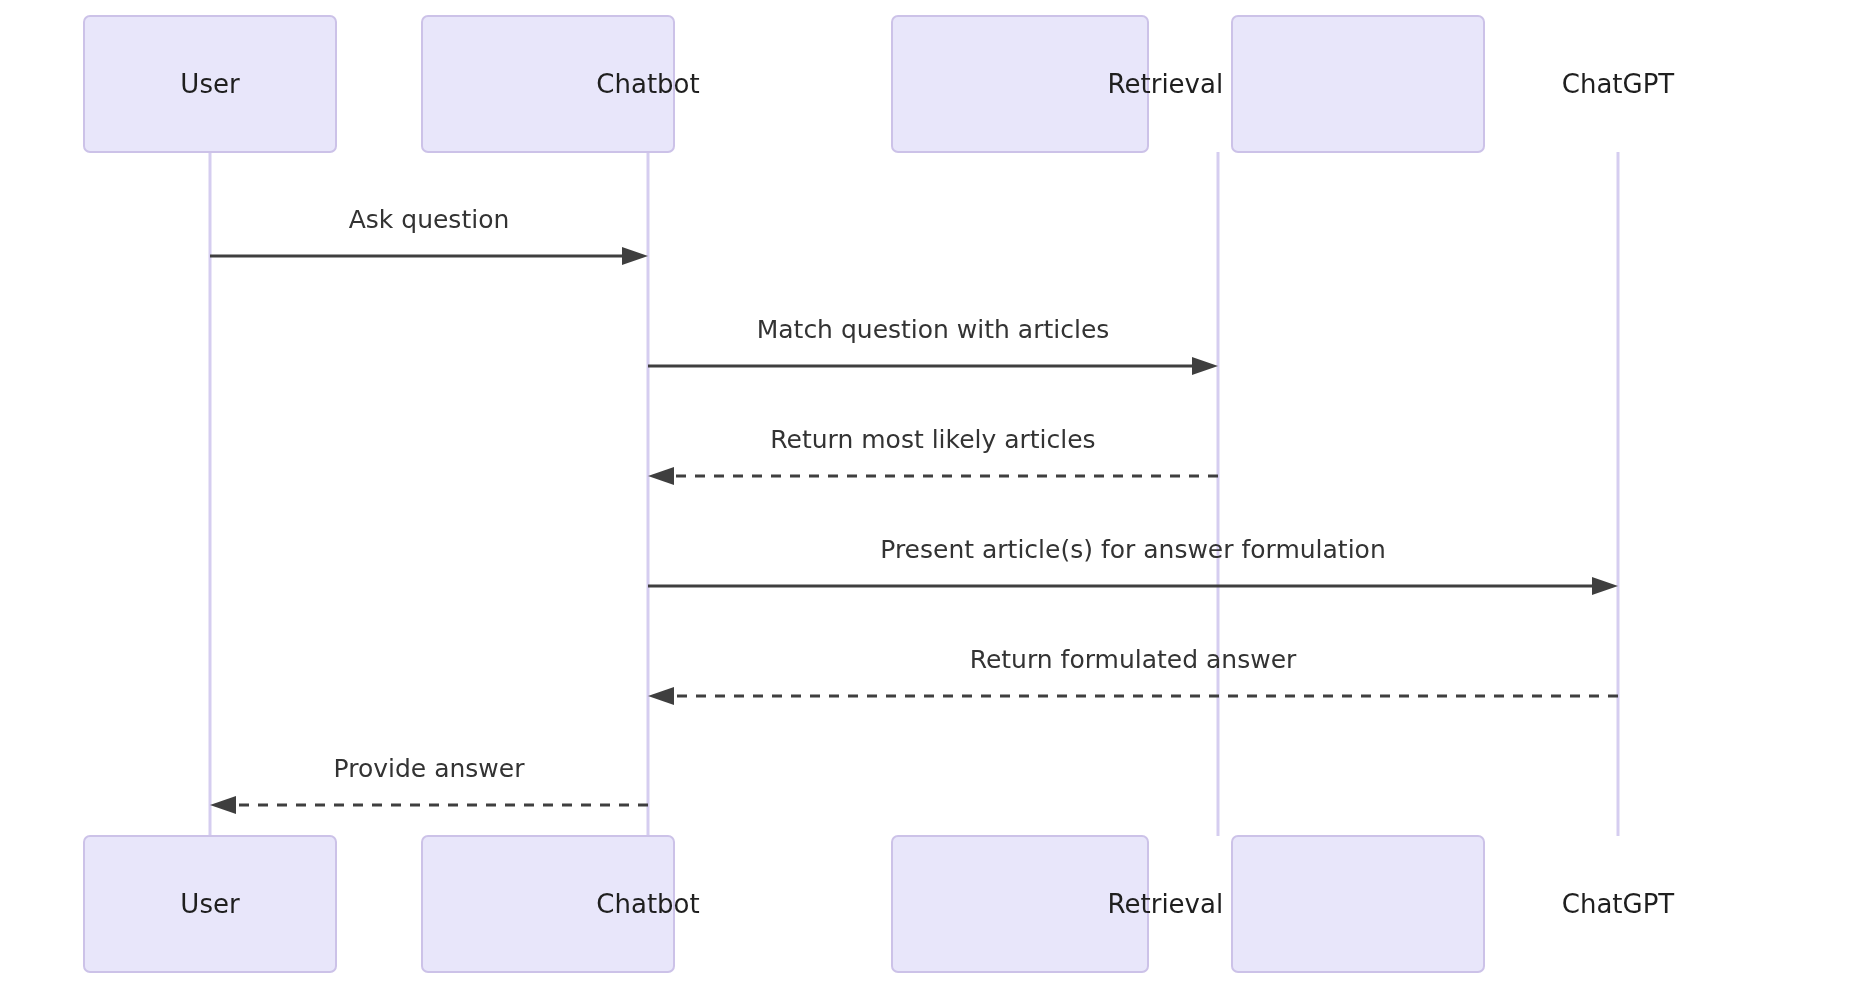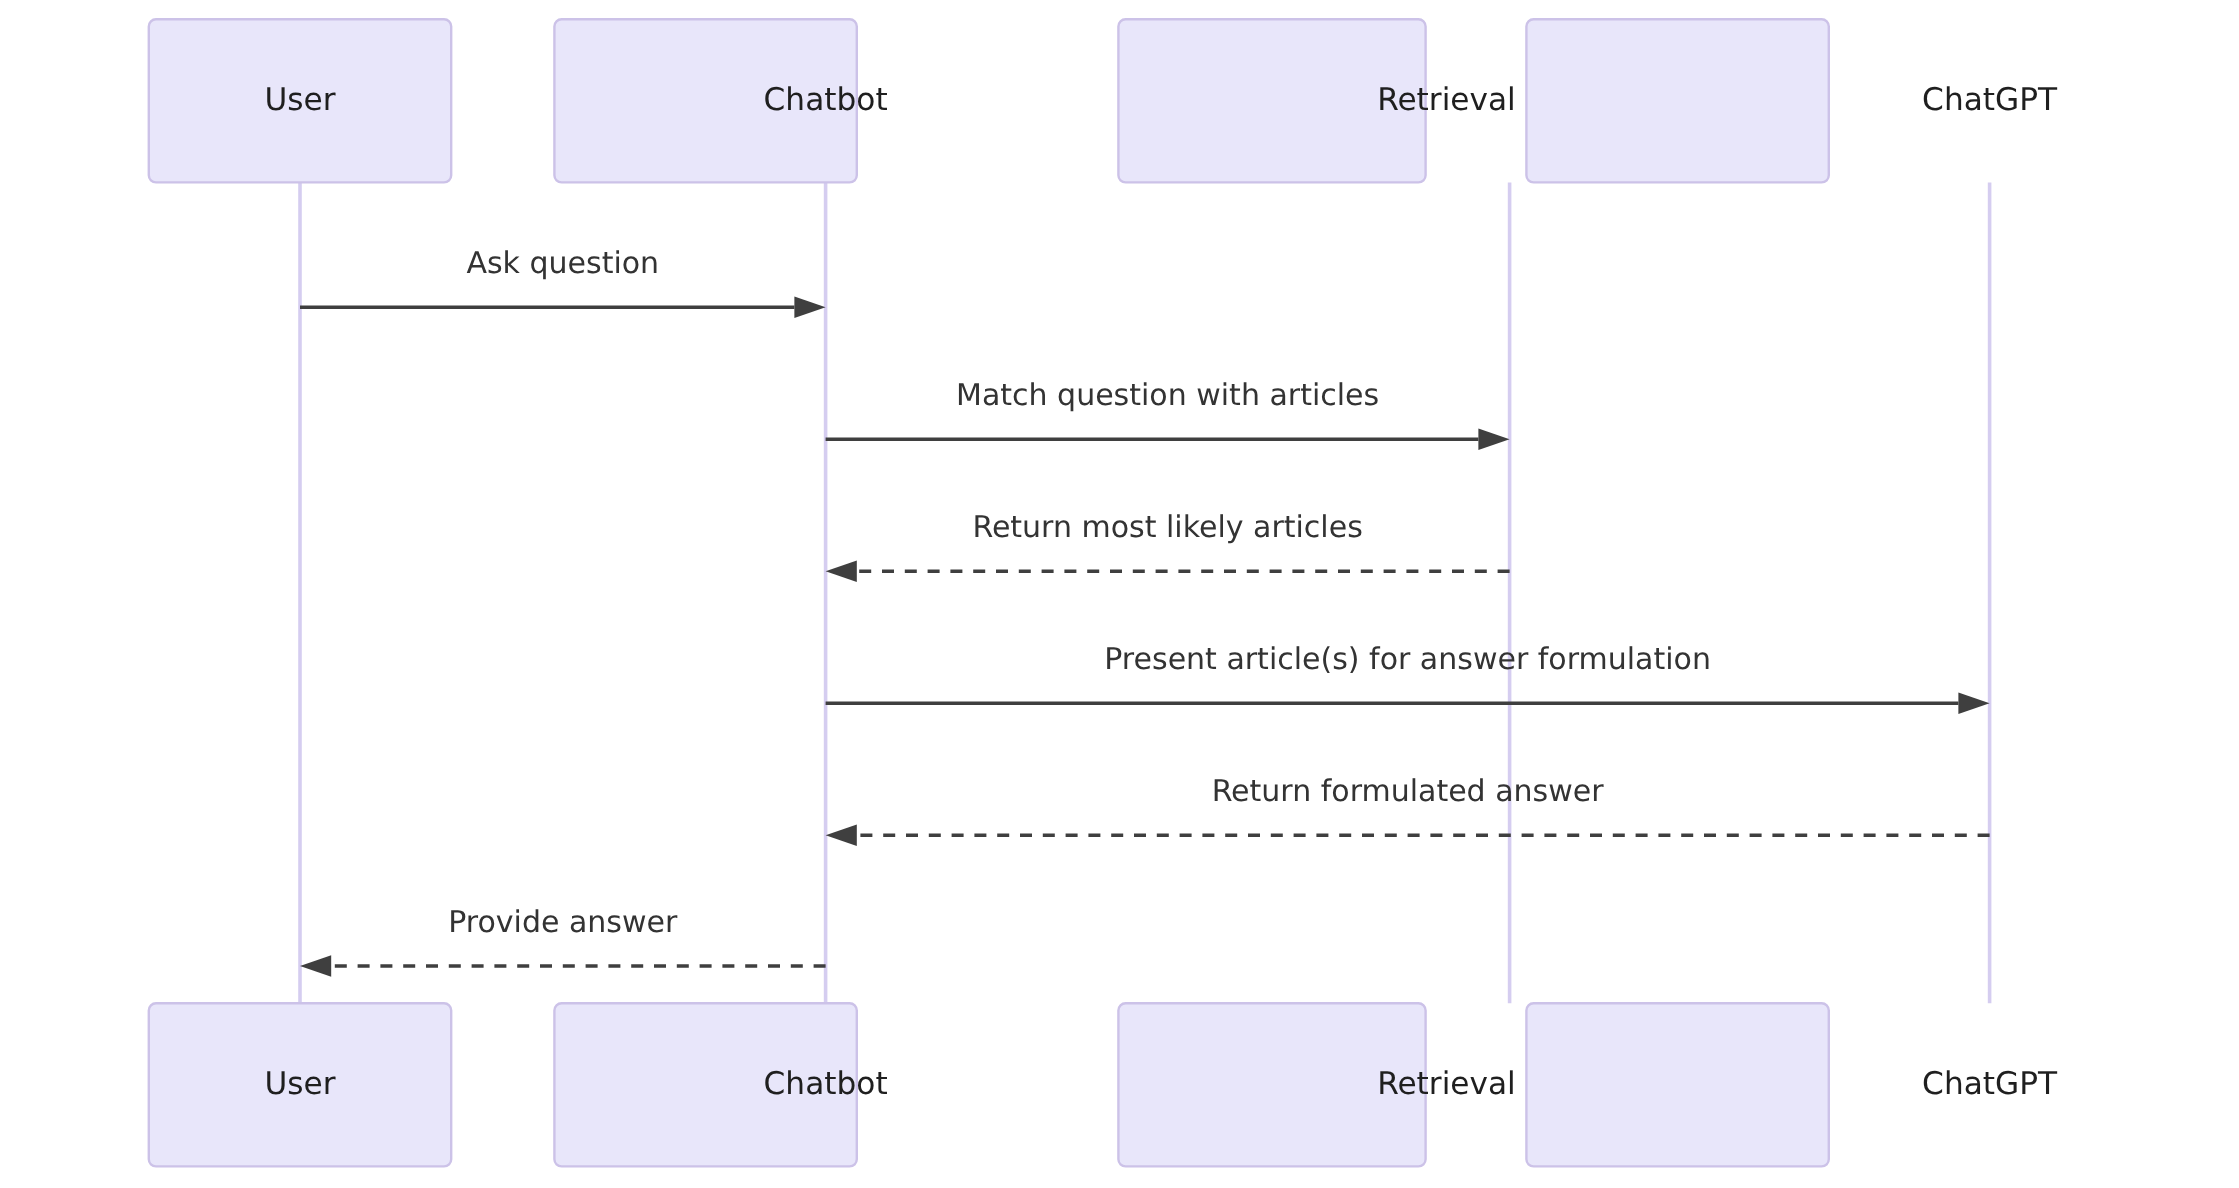"User" #diagram-root { margin-left: 40px -> none }
